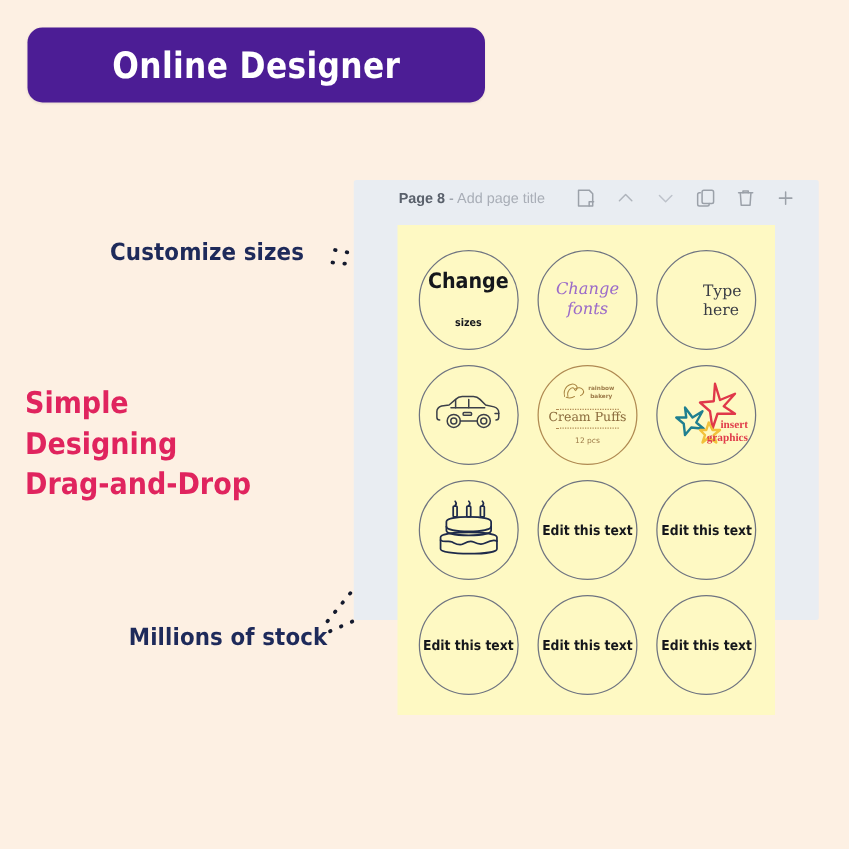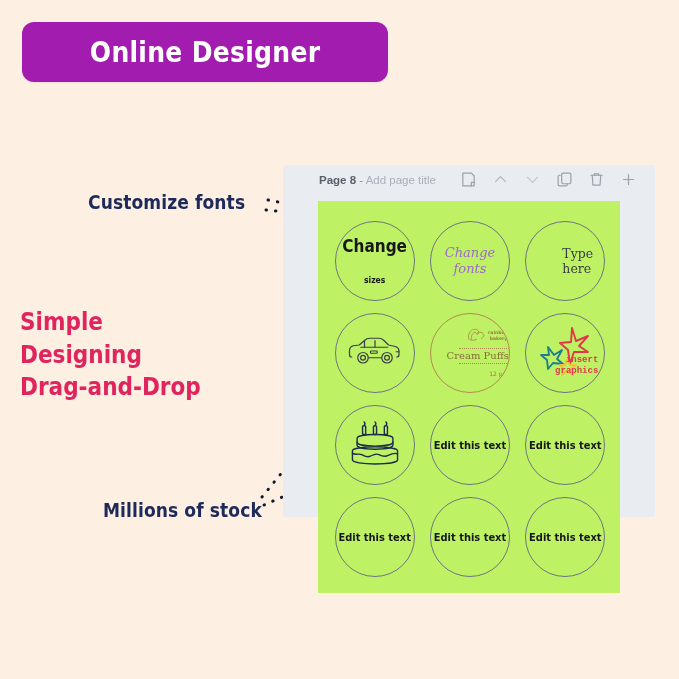"Online Designer" .header-pill { background: #a21caf -> #4c1d95 }
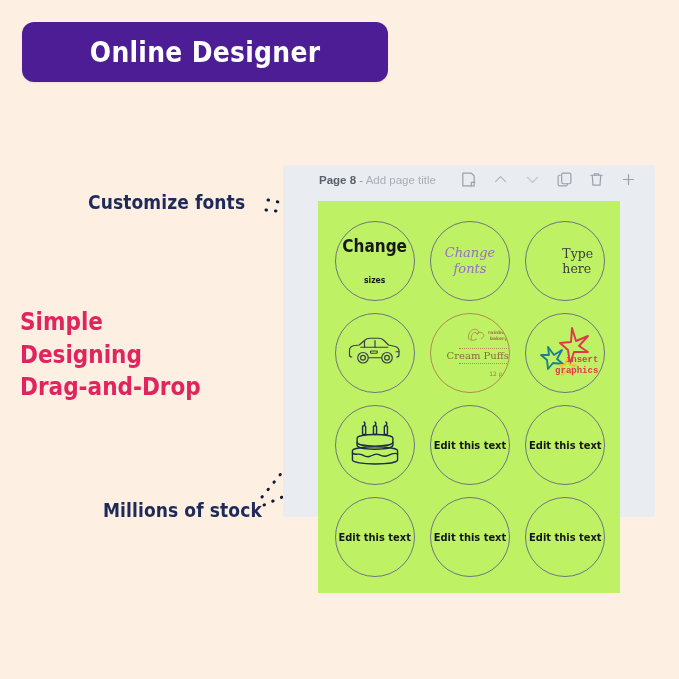"Page 8 - Add page" .editor { top: 165px -> 144px }
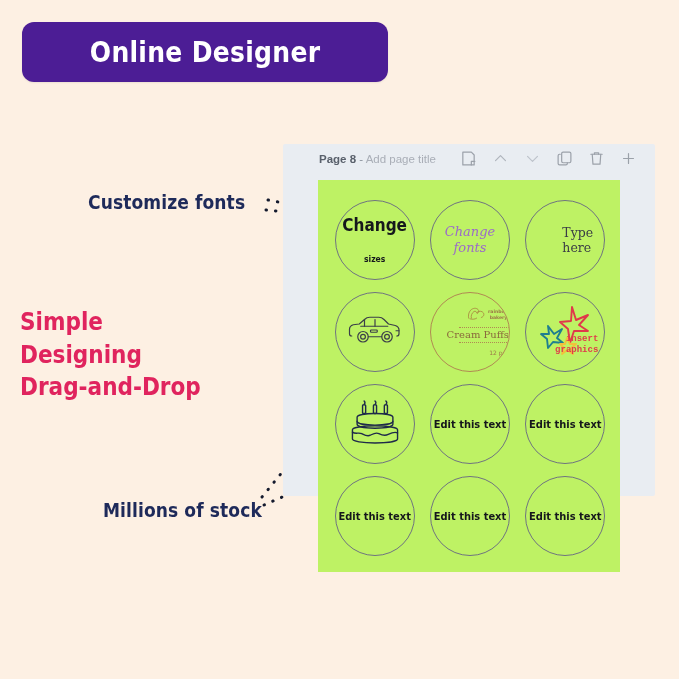"Customize fonts" span { text: fonts -> sizes }
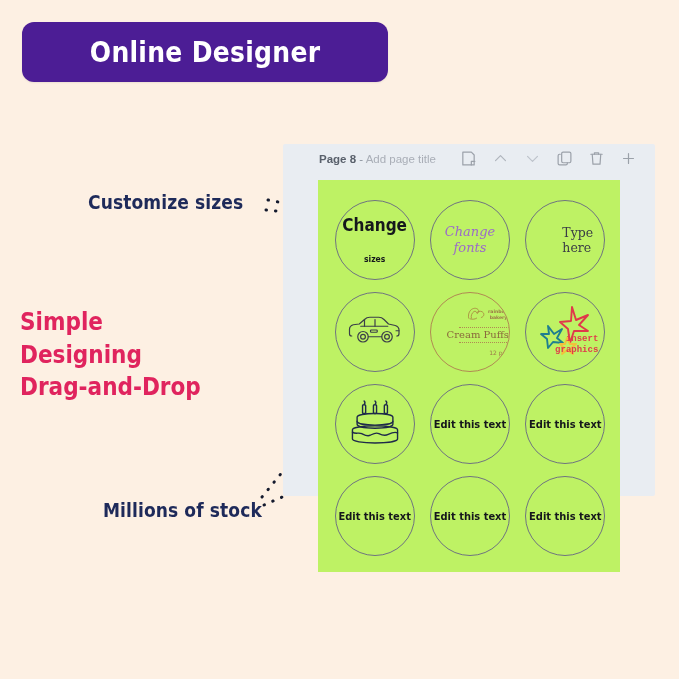"Change" .canvas { background: #bef264 -> #fef9c3 }
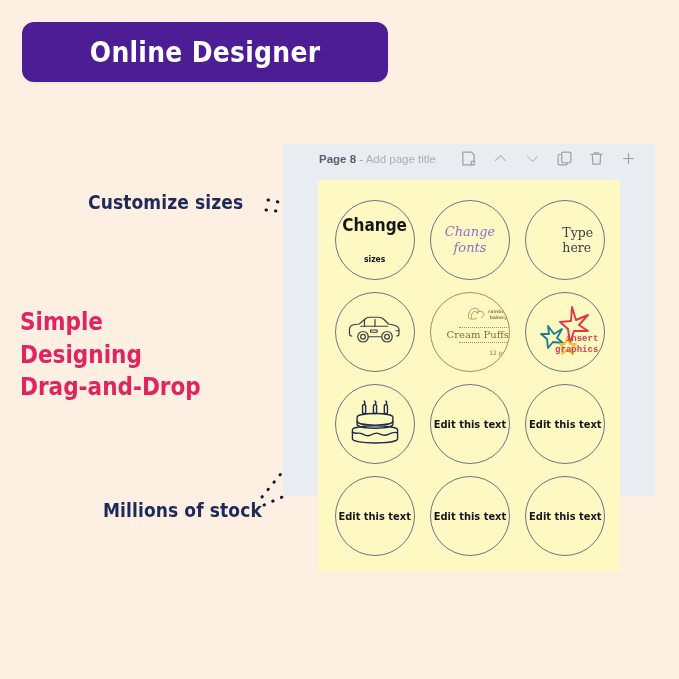"Cream Puffs" .bakery { align-items: flex-end -> center }
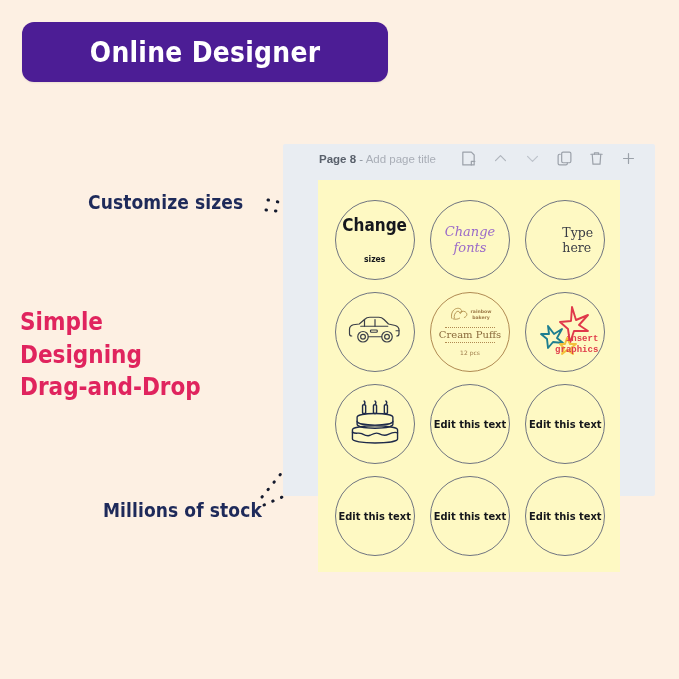"insert" .t-insert { font-family: Liberation Mono, monospace -> Liberation Serif, serif }
